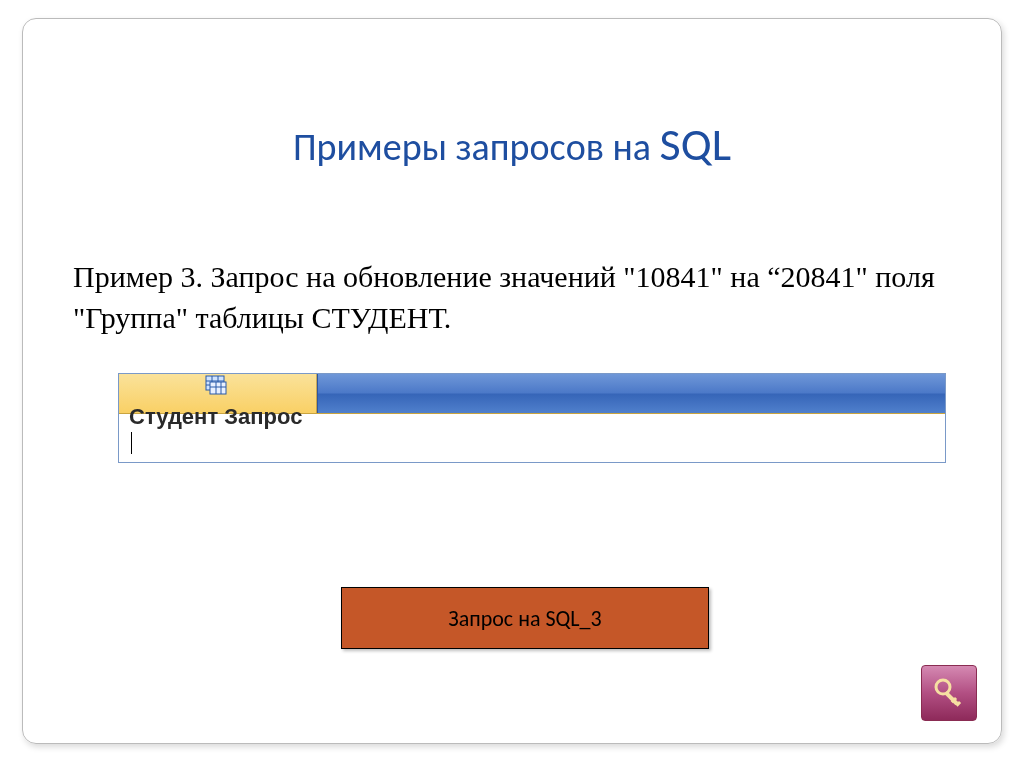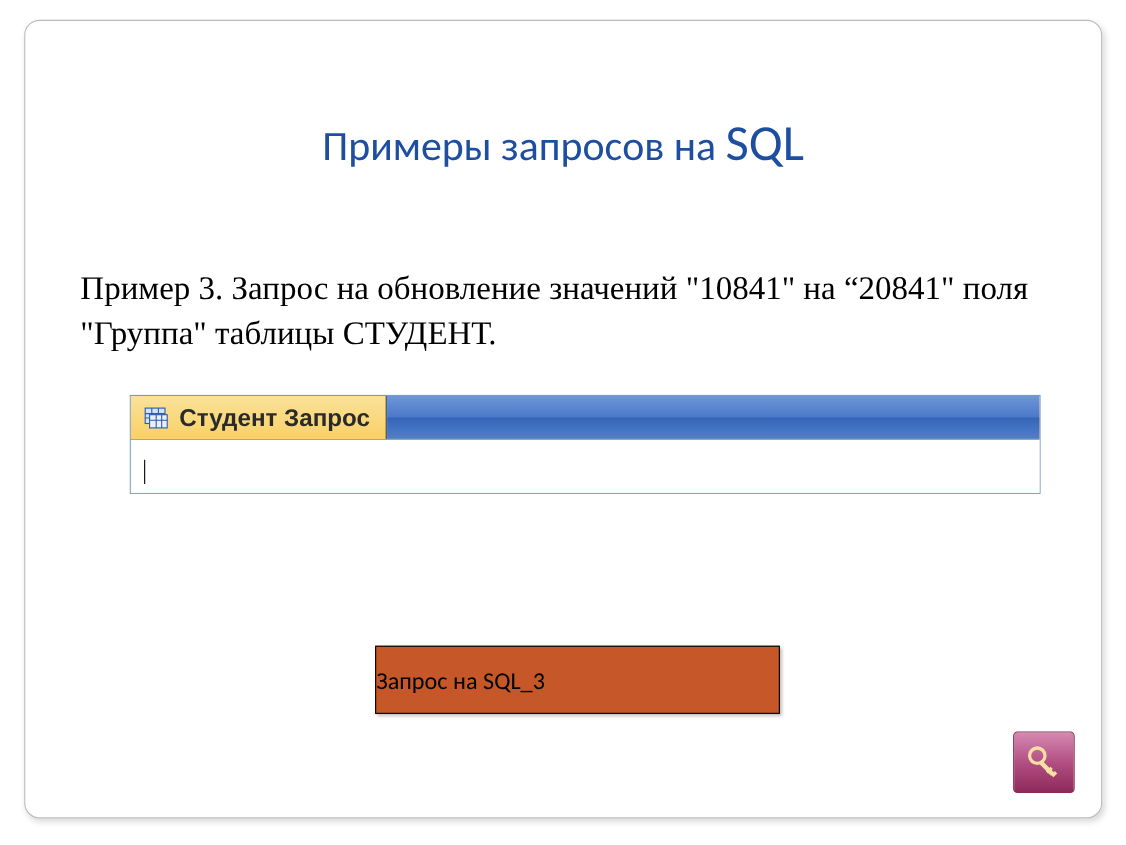"Примеры запросов на SQL" .title { margin-top: 38px -> 52px }
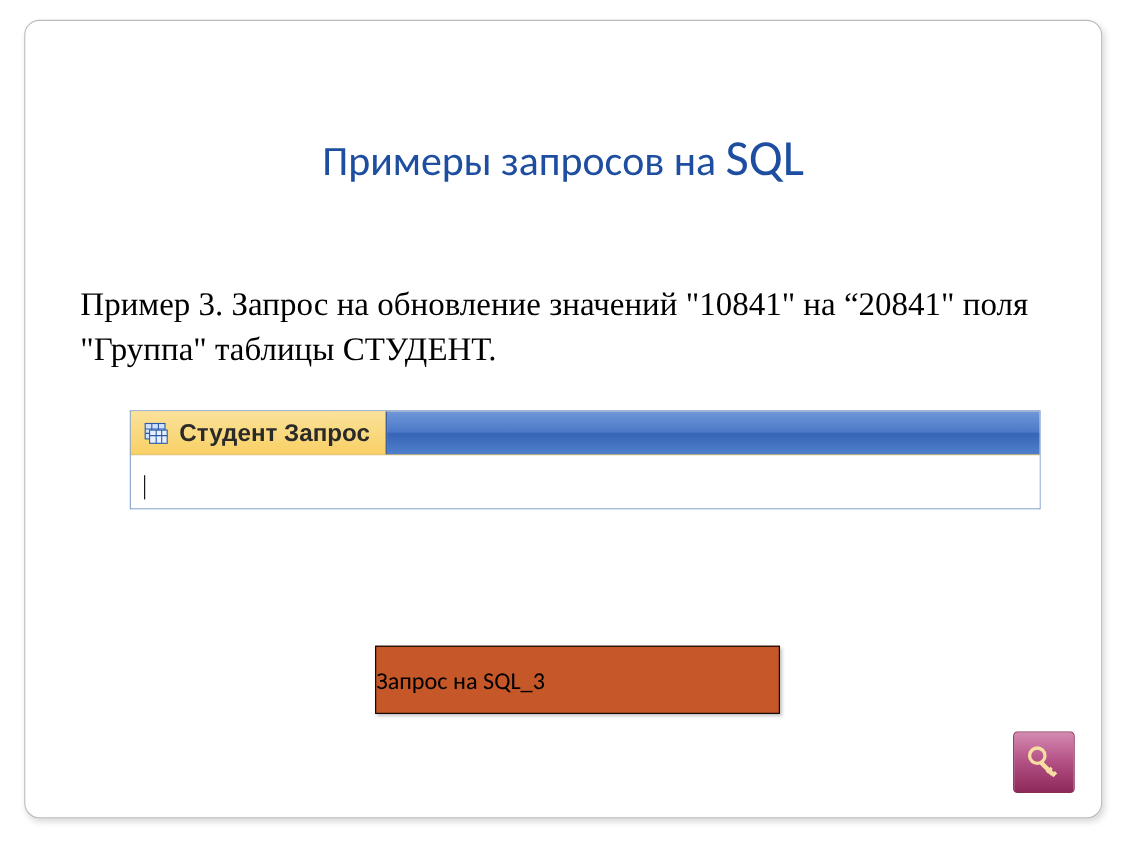"Студент Запрос" .access-tab { flex-direction: none -> column }
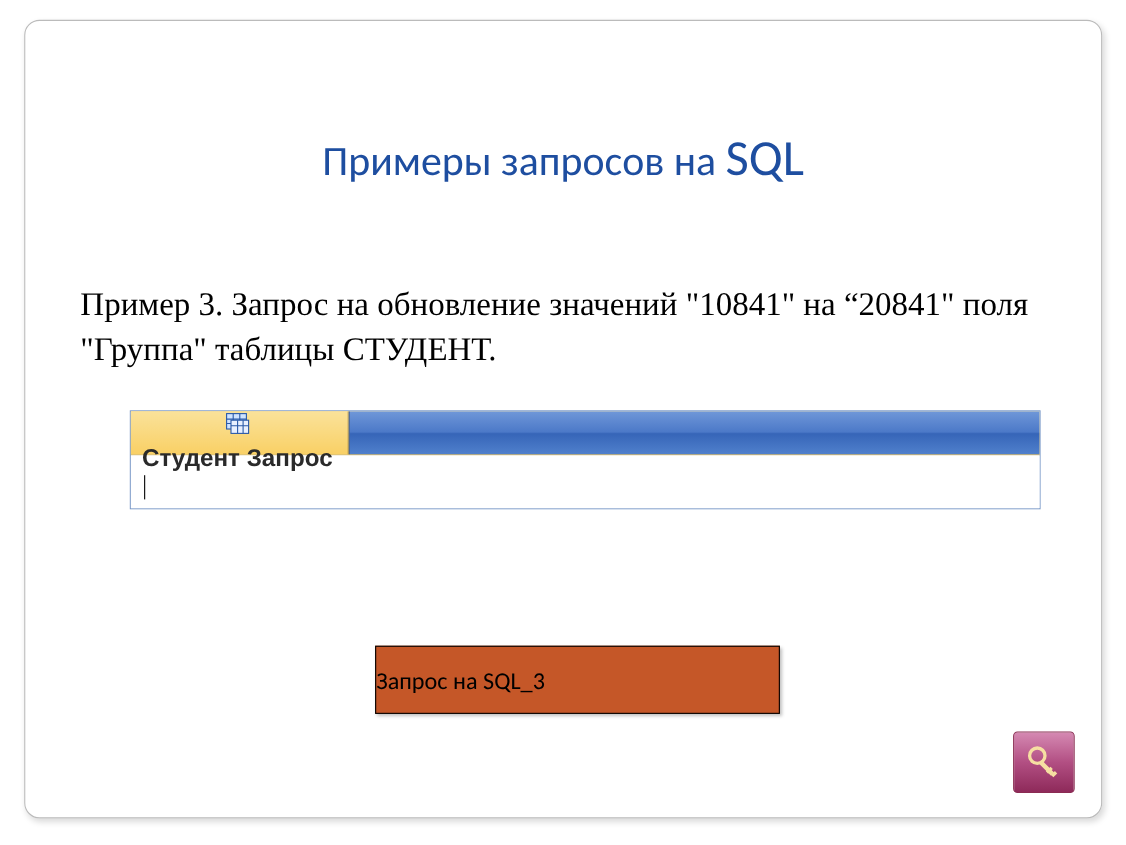"Запрос на SQL_3" .orange-button { justify-content: none -> center }
